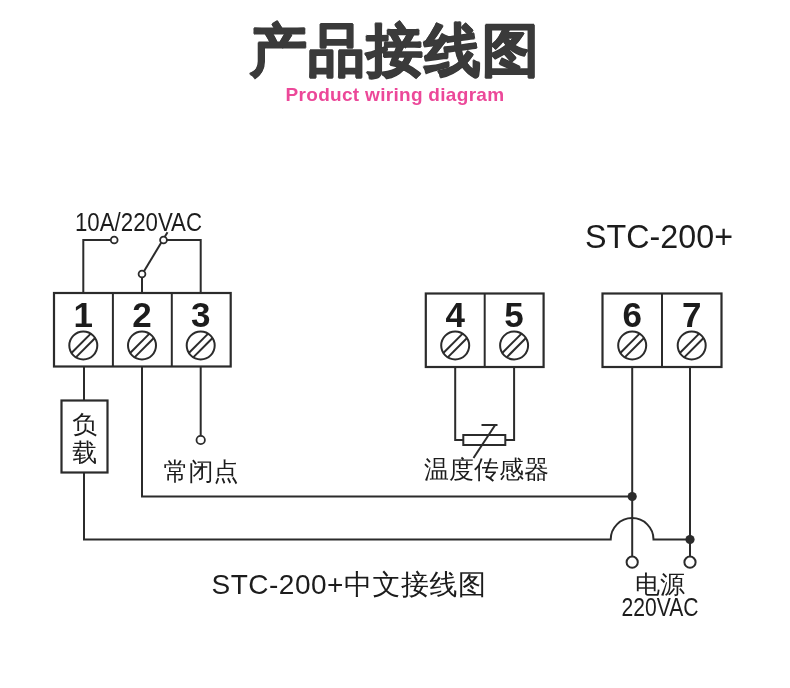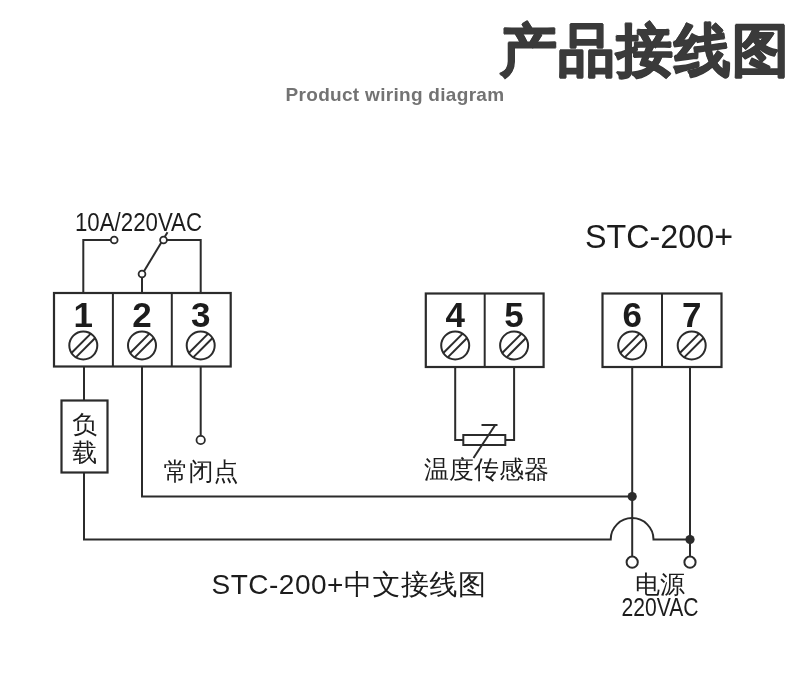"产品接线图" .title { text-align: right -> none }
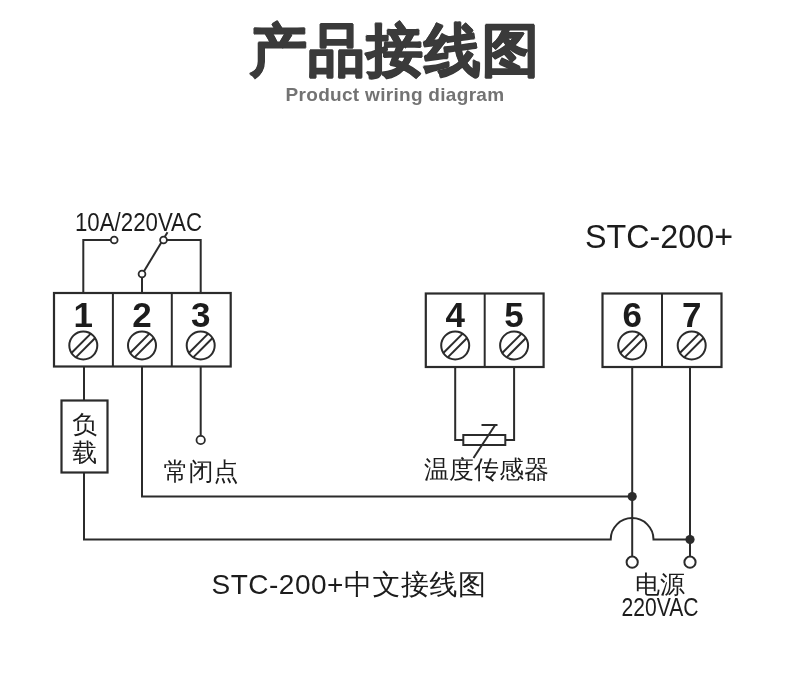"Product wiring diagram" .subtitle { color: #737373 -> #ec4899 }
